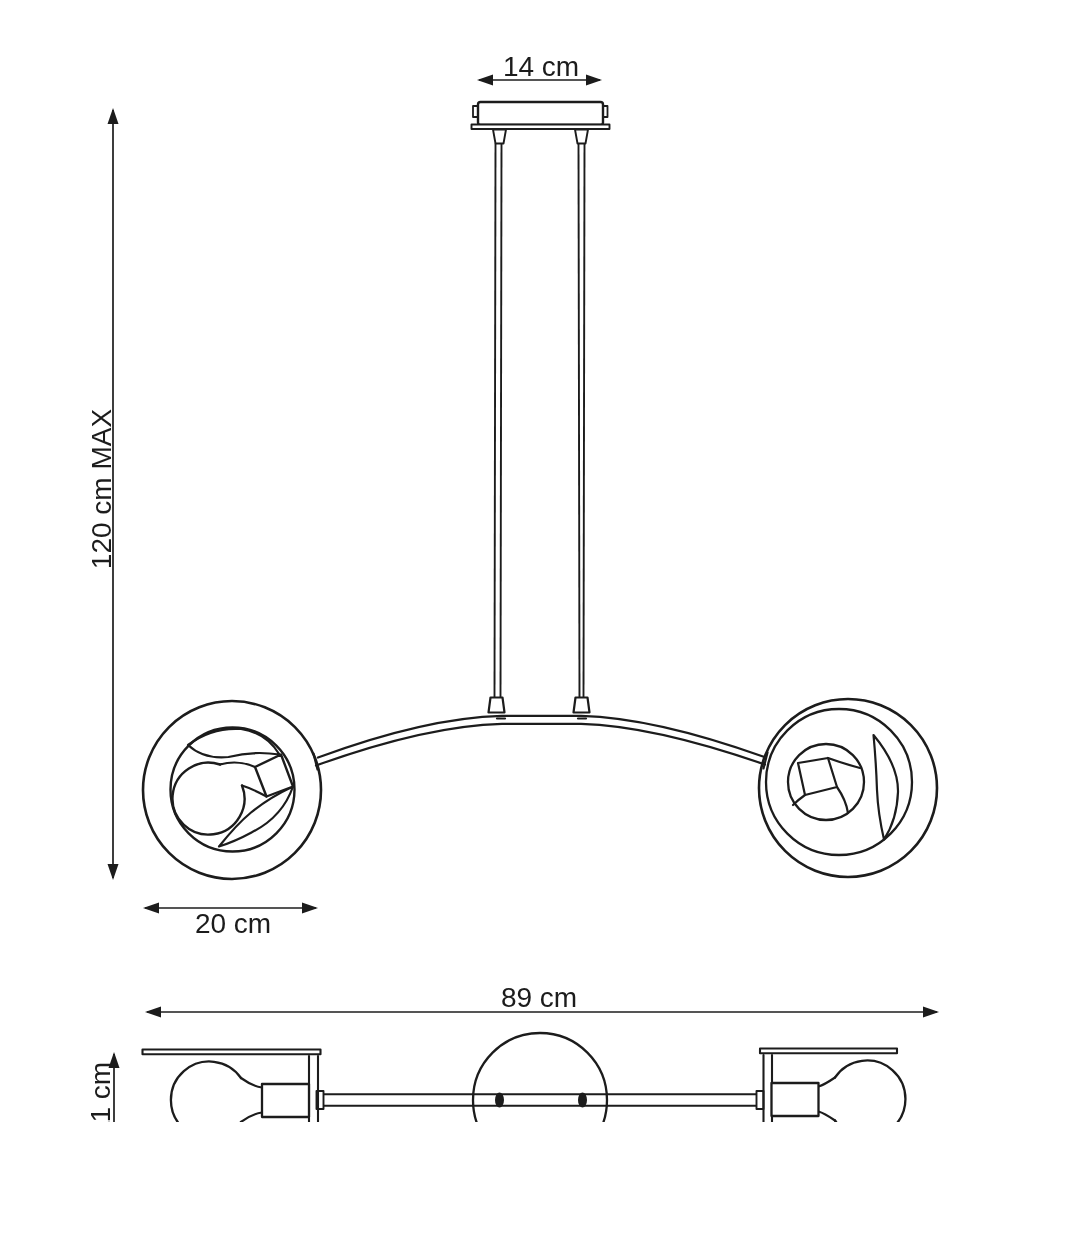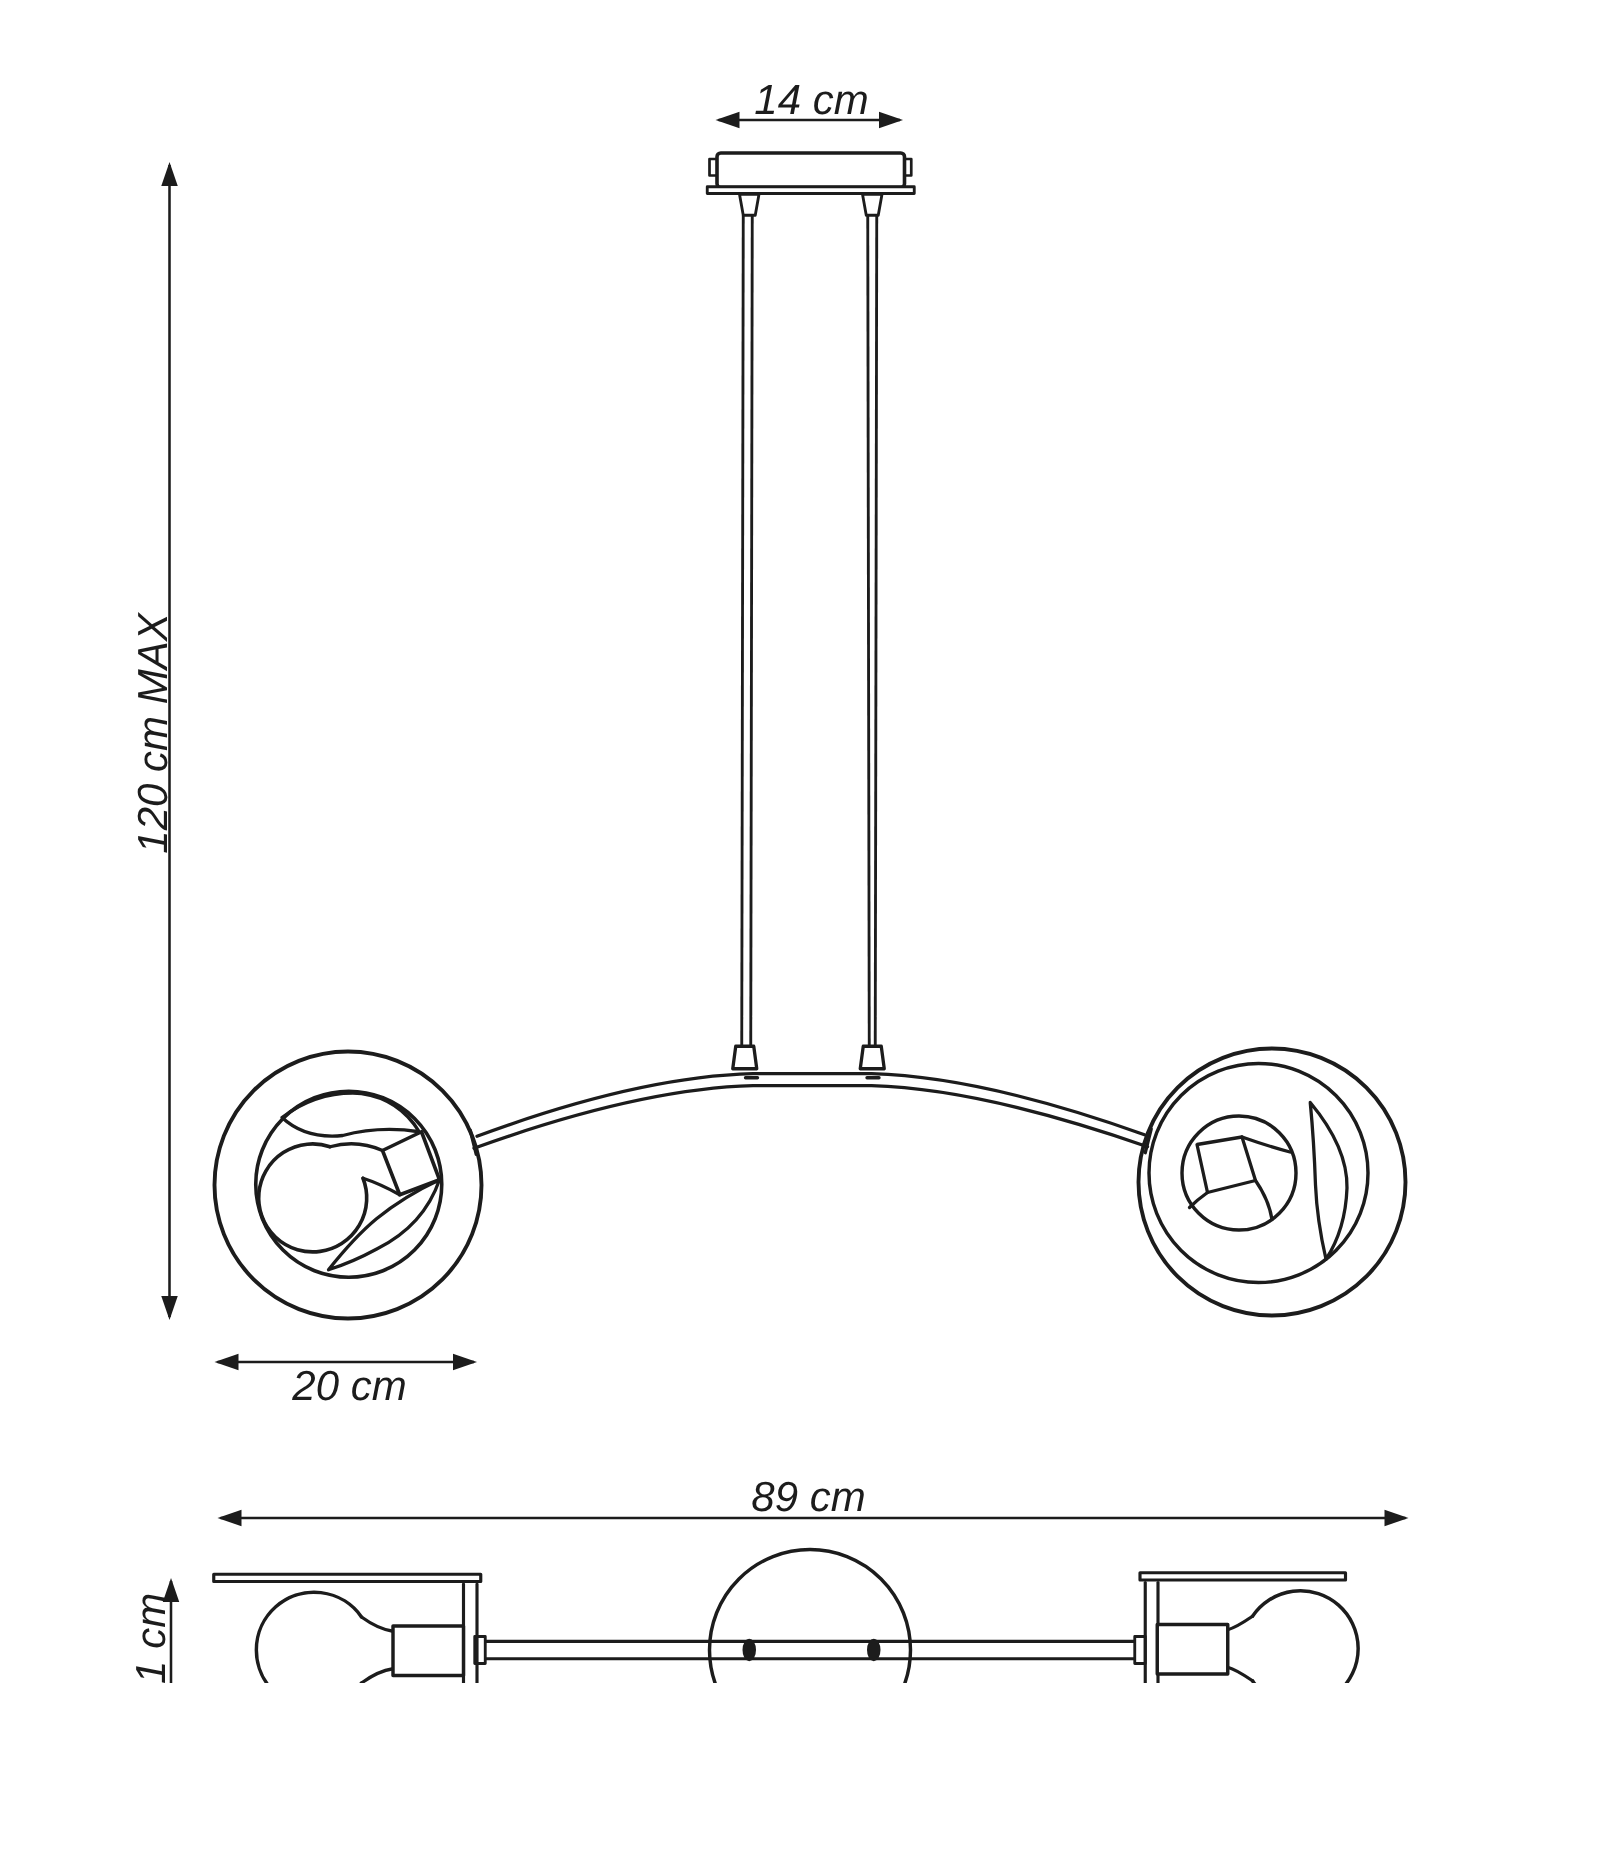"14 cm" .stage { font-style: italic -> none }
